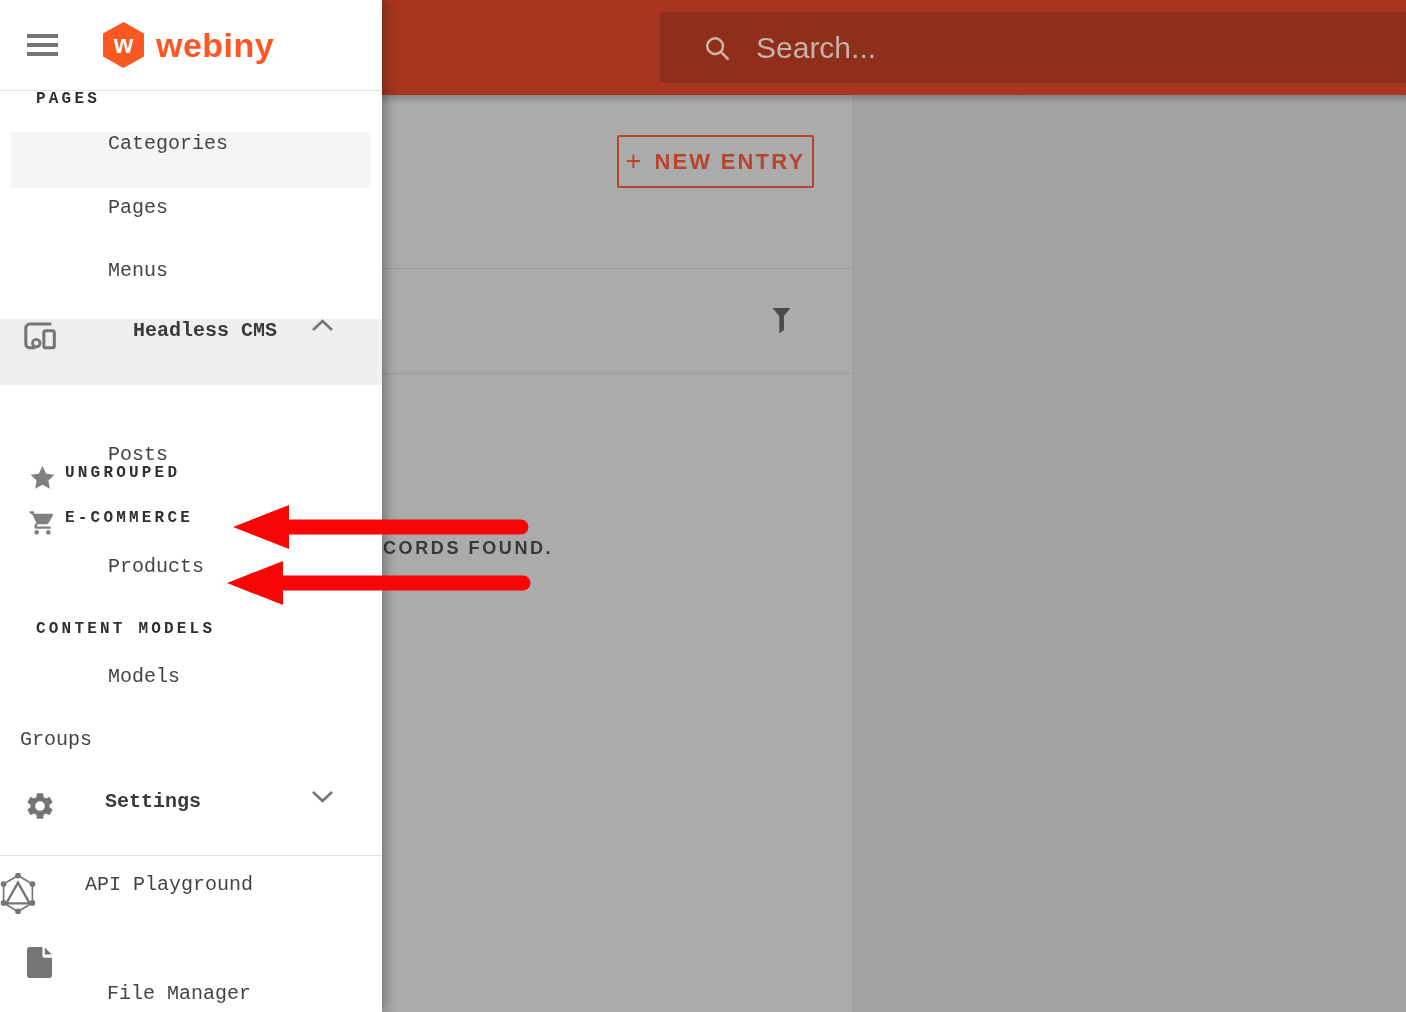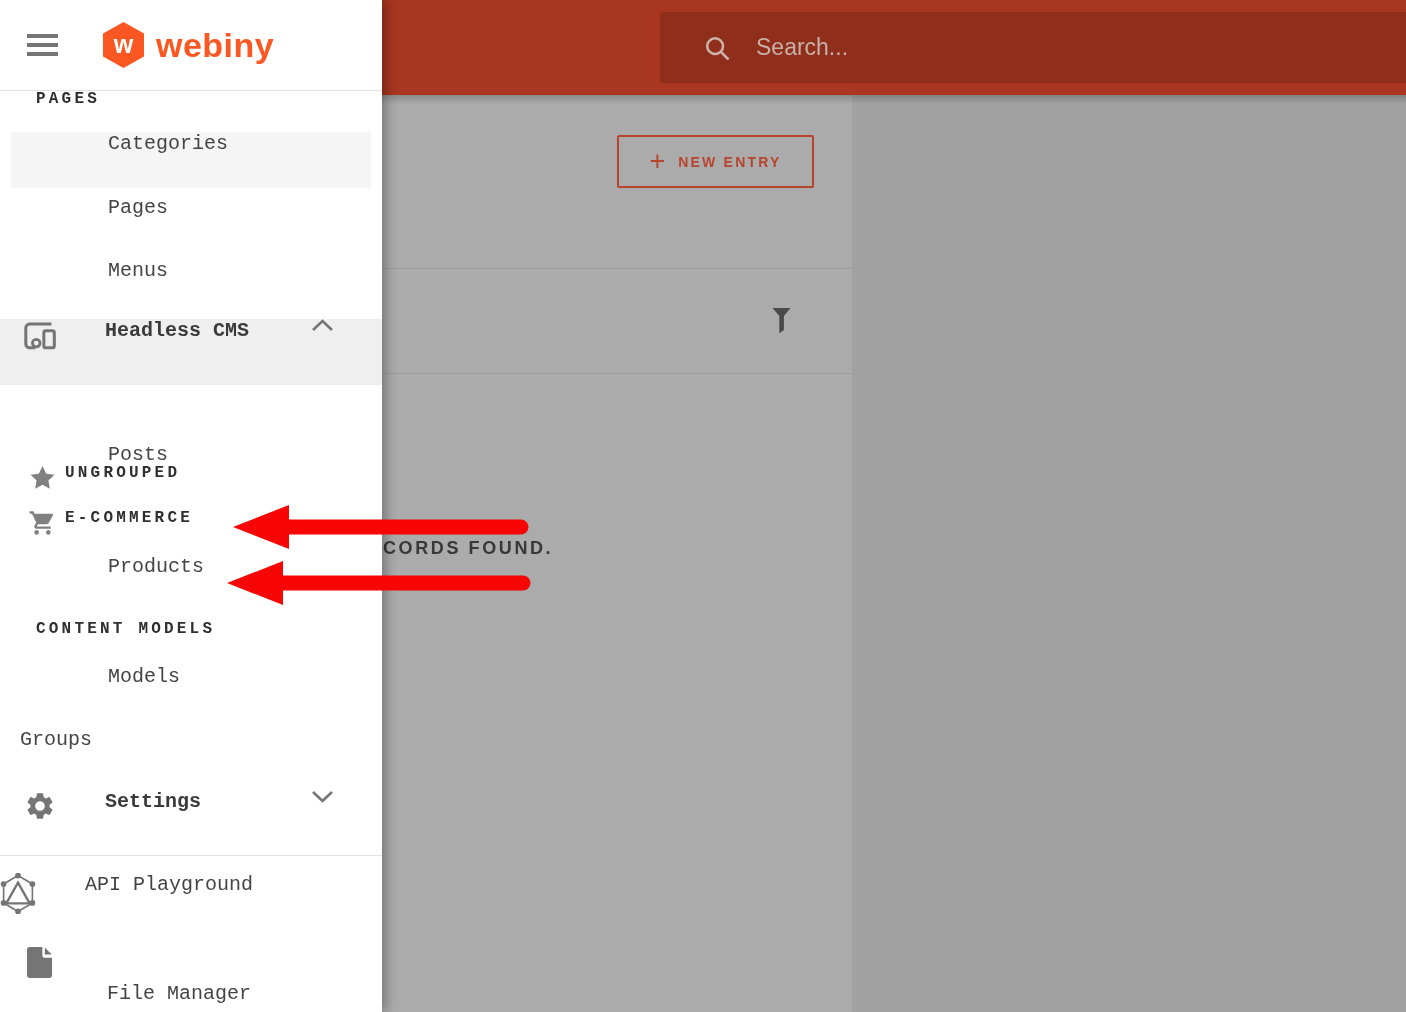"Search..." .searchbox input { font-size: 23px -> 30px }
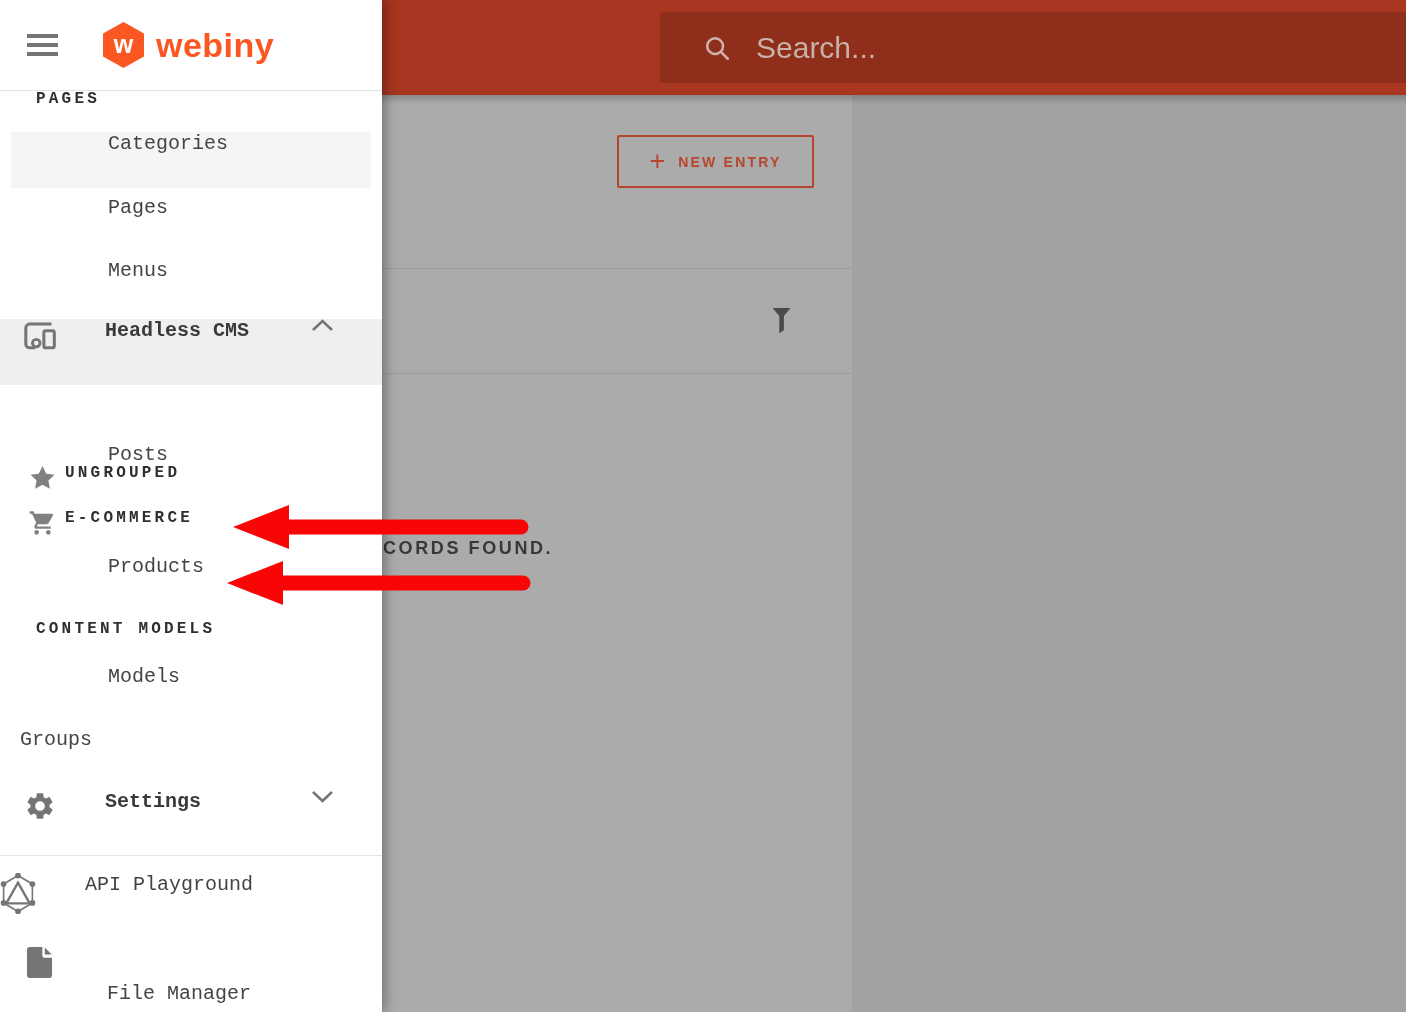"NEW ENTRY" .new-entry .lbl { font-size: 14px -> 22px }
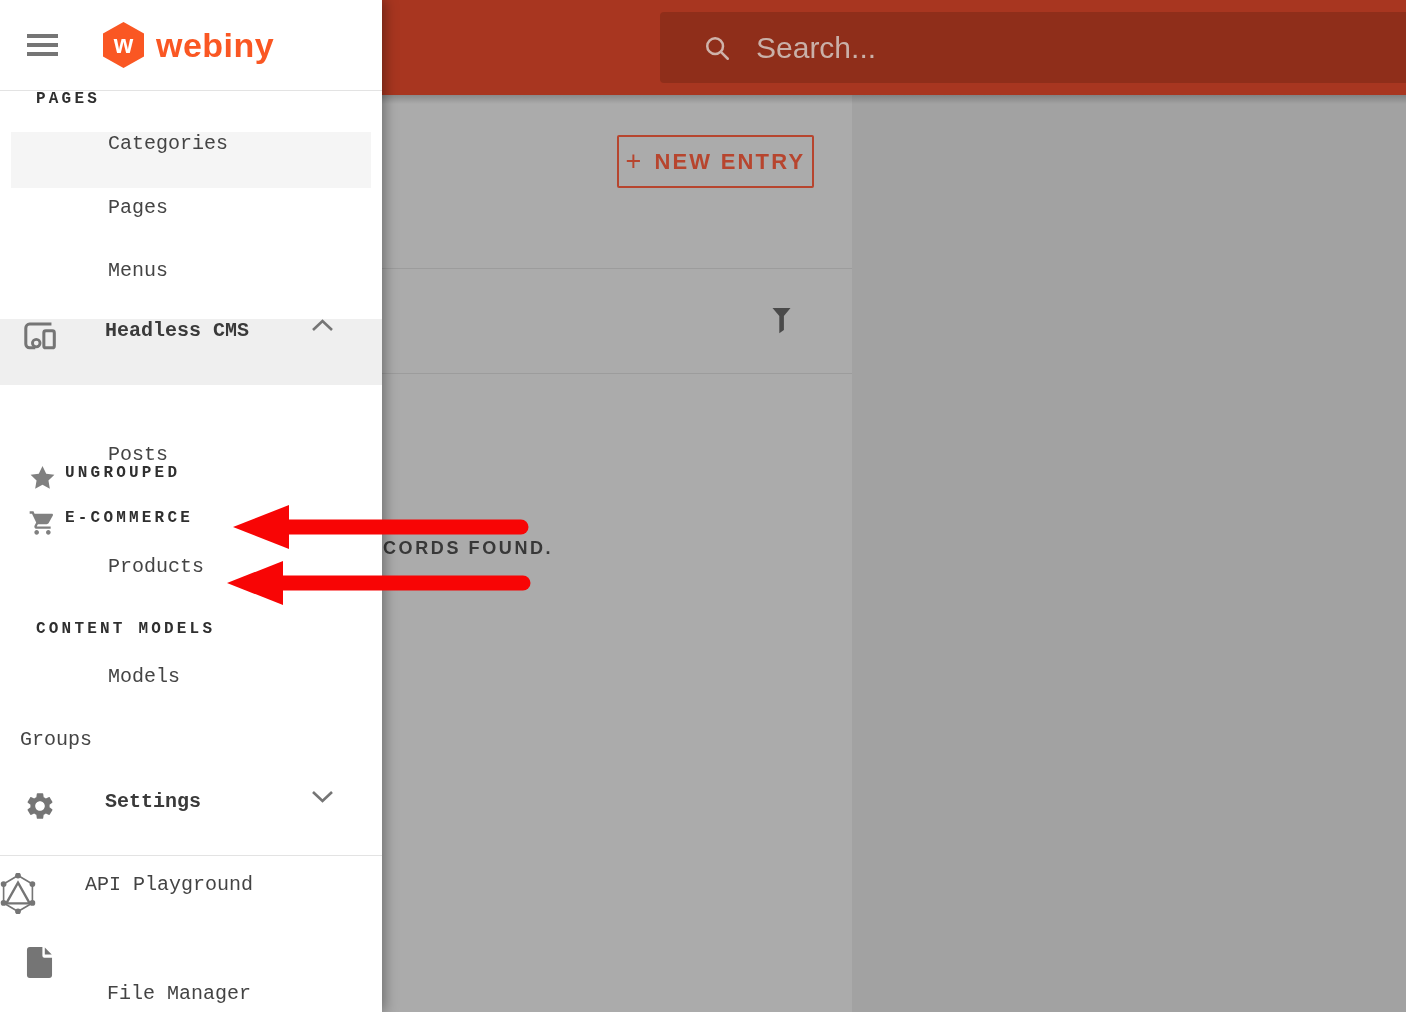"Headless CMS" div.nav-row { gap: none -> 28px }
